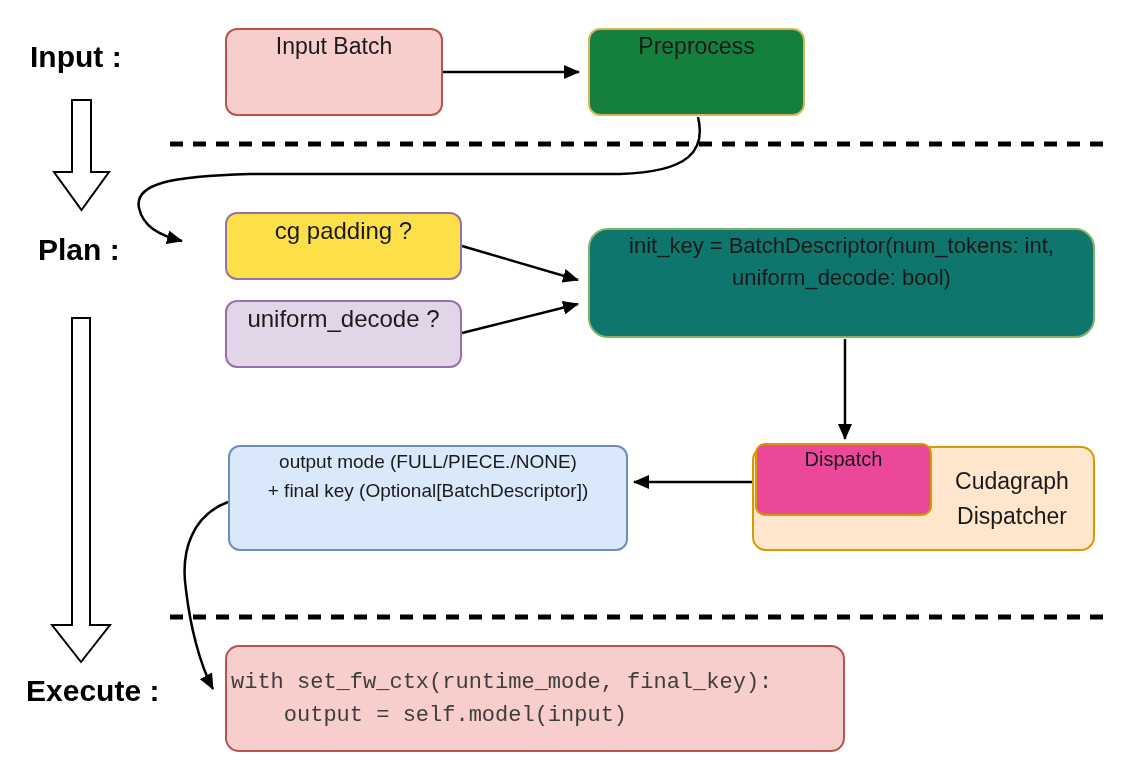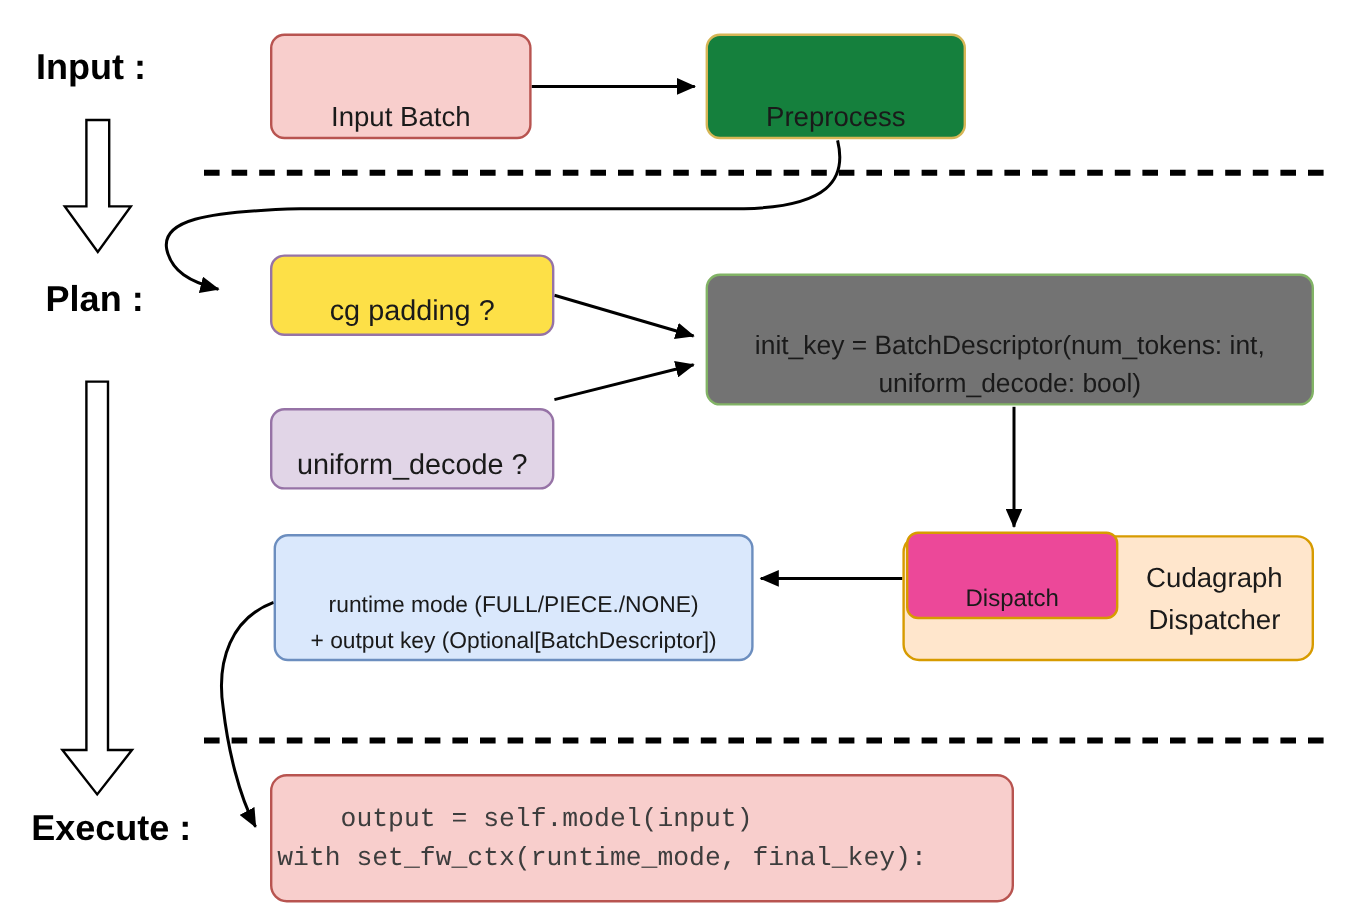"Input Batch" .node { justify-content: flex-end -> flex-start }
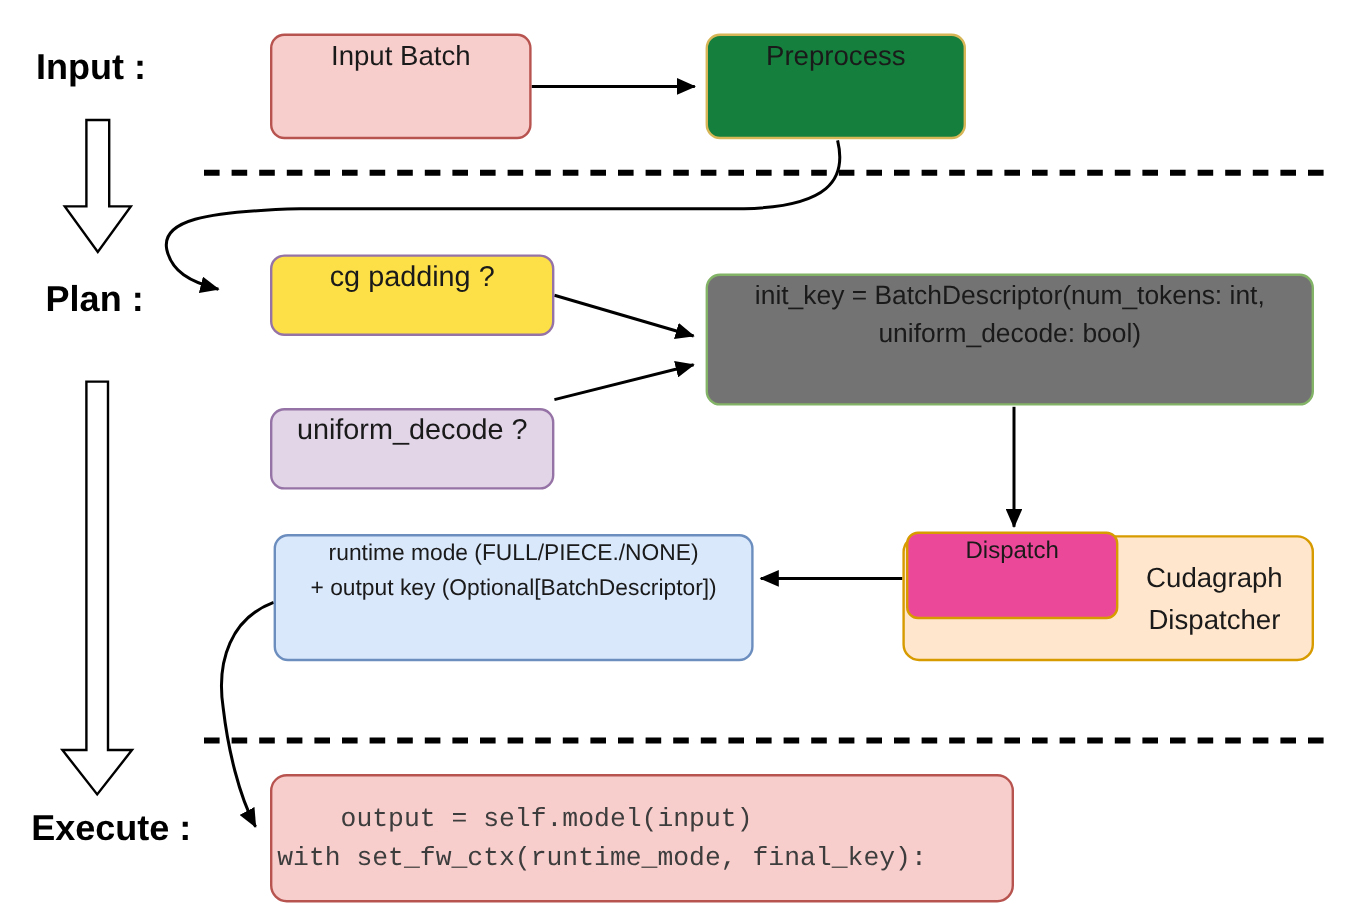"init_key = BatchDescriptor(num_tokens:" div.node { background-color: #737373 -> #0f766e; border-radius: none -> 20px }
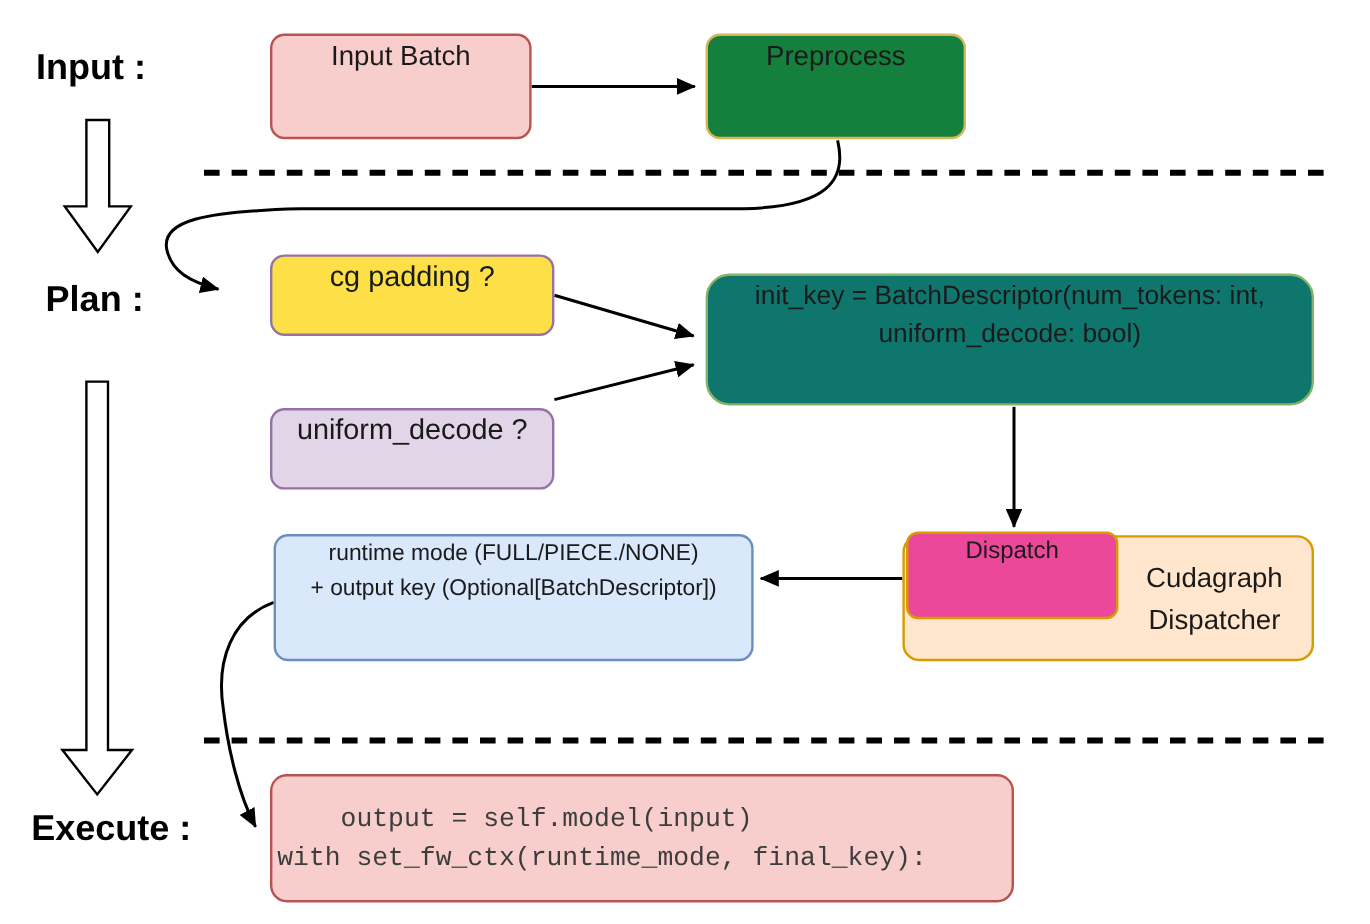"uniform_decode ?" div.node { margin-top: 40px -> none }
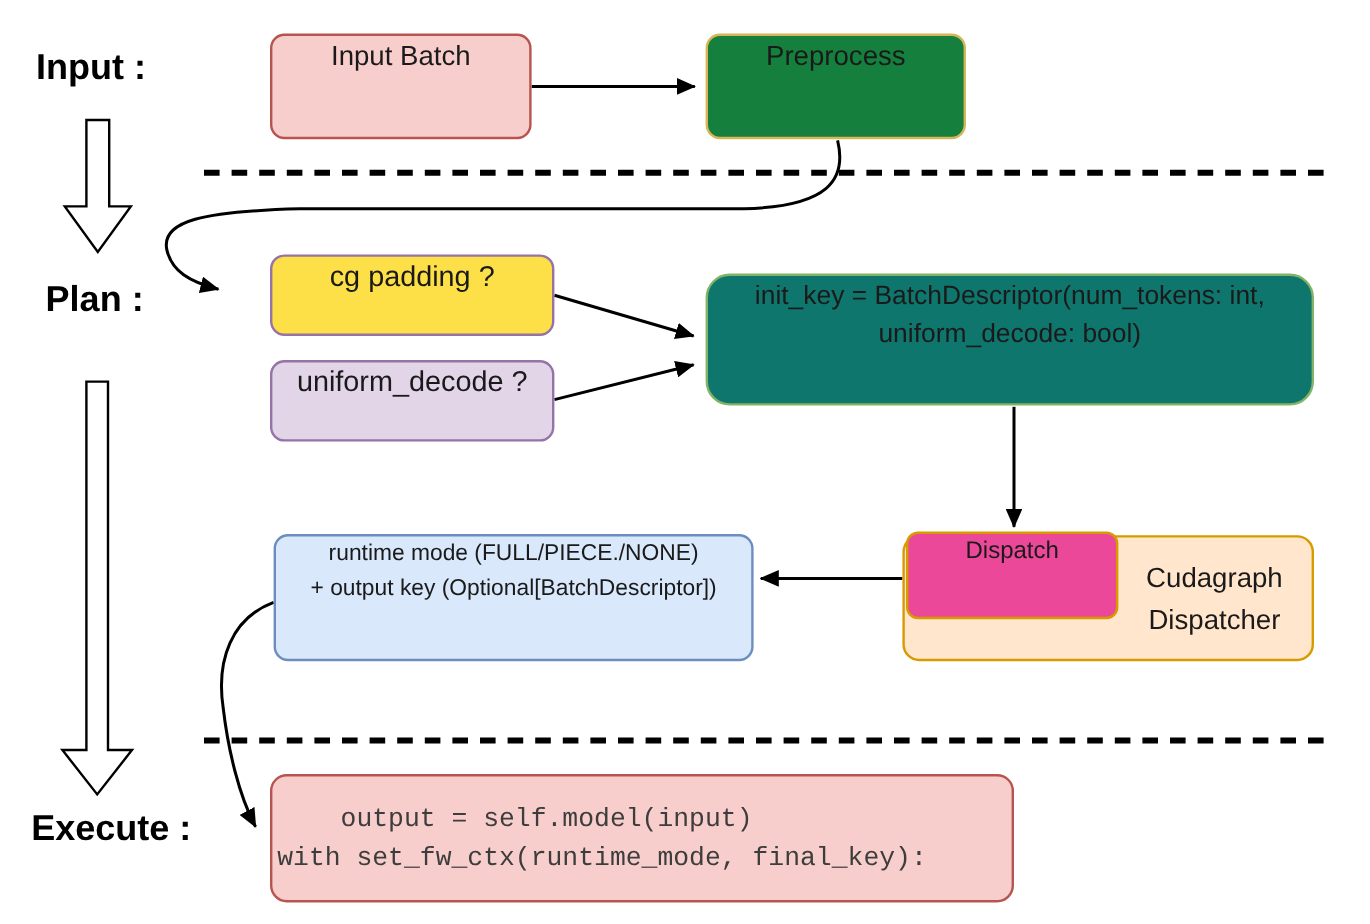"runtime mode (FULL/PIECE./NONE)" span.nowrap { text: runtime -> output }
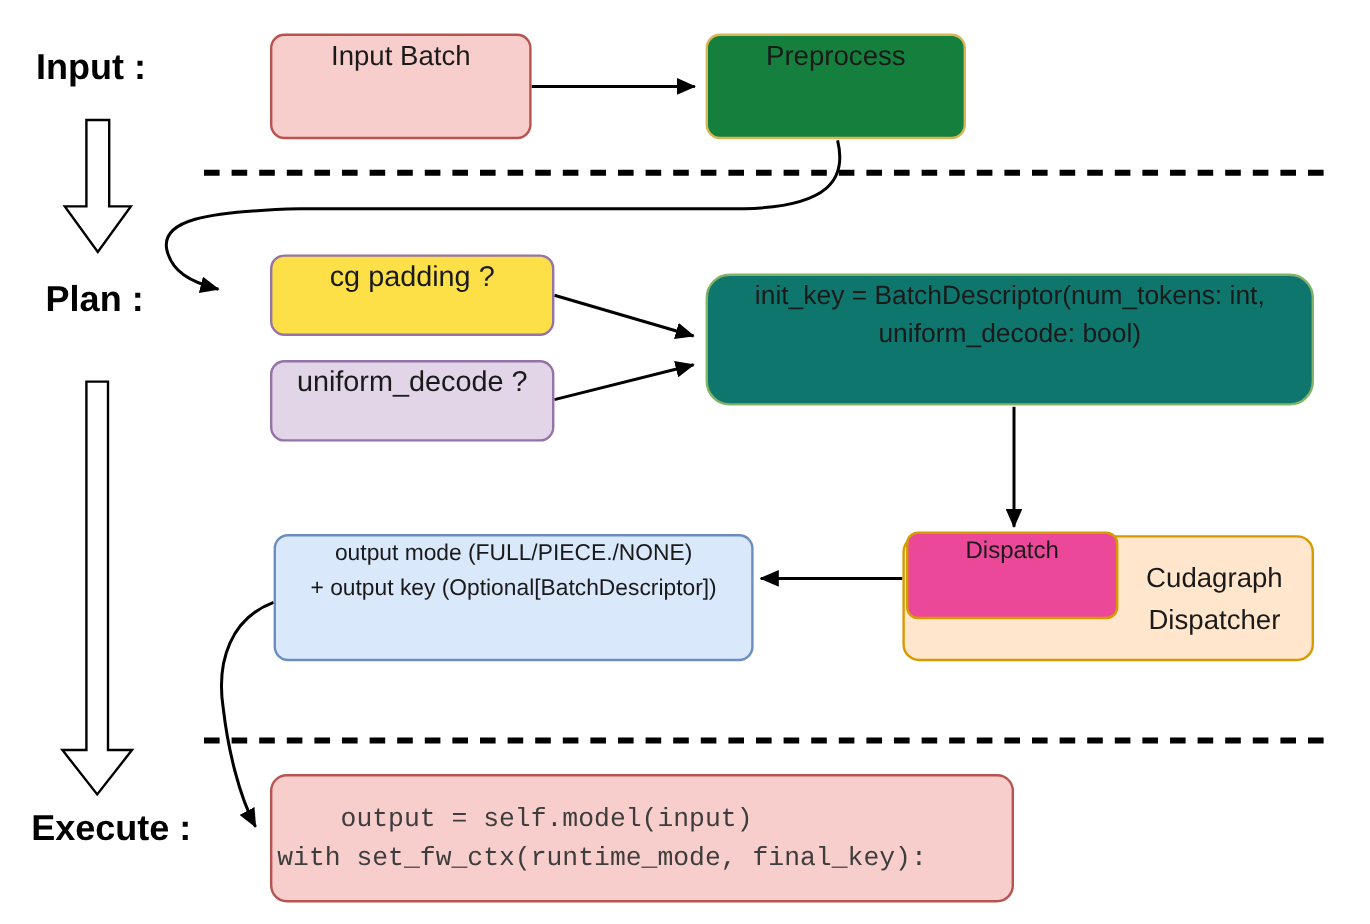"+ output key (Optional[BatchDescriptor])" span.nowrap { text: output -> final }
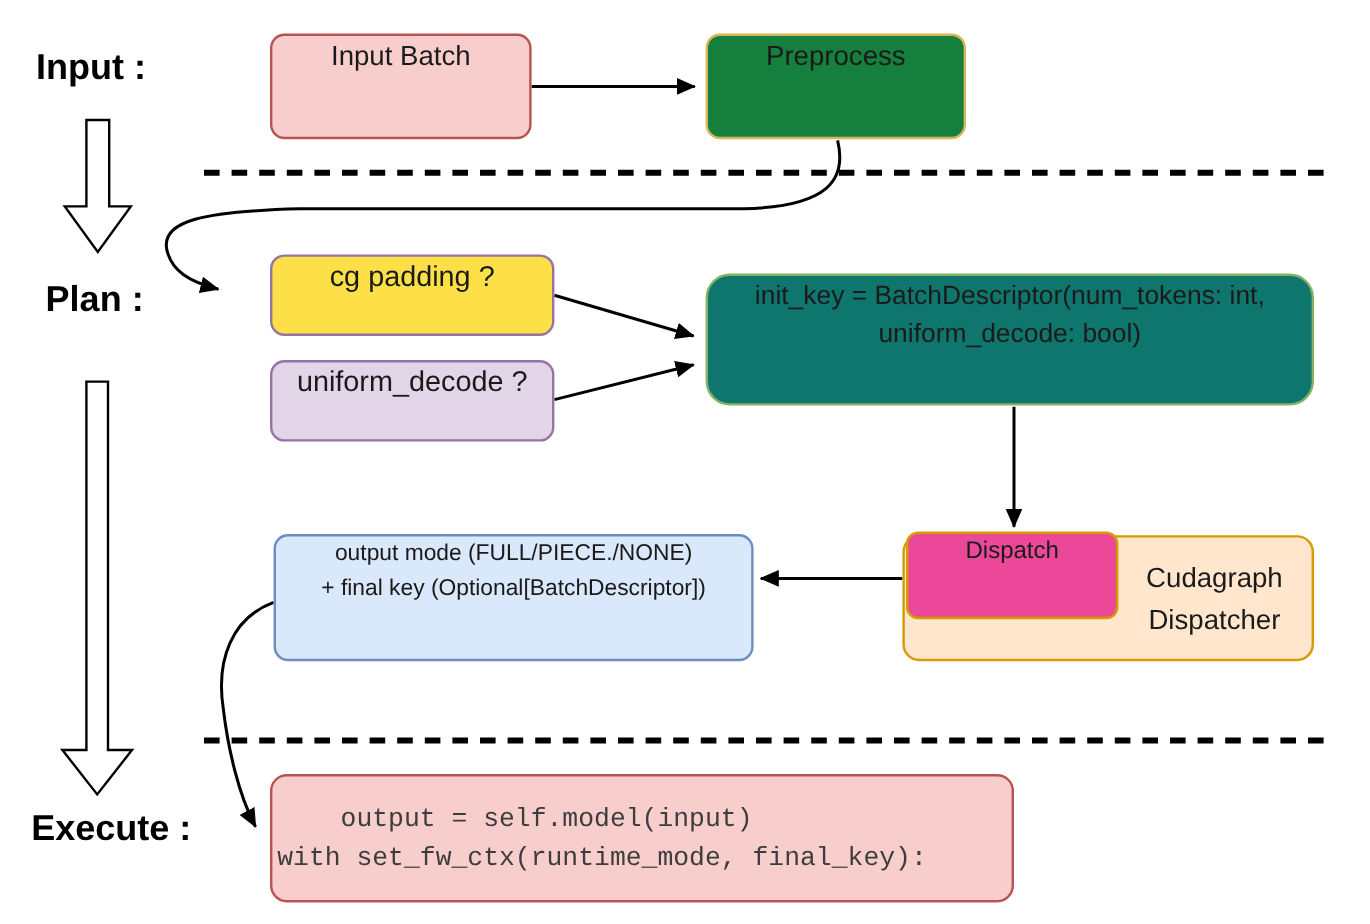"output = self.model(input)" span.code-line { order: before "with set_fw_ctx(runtime_mode," -> after "with set_fw_ctx(runtime_mode," }
